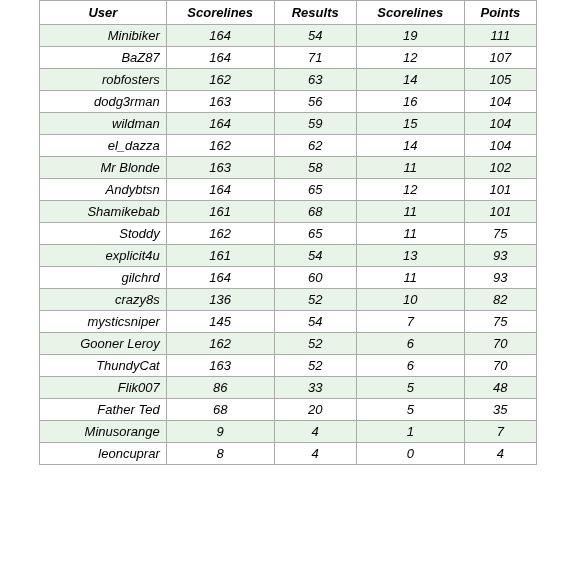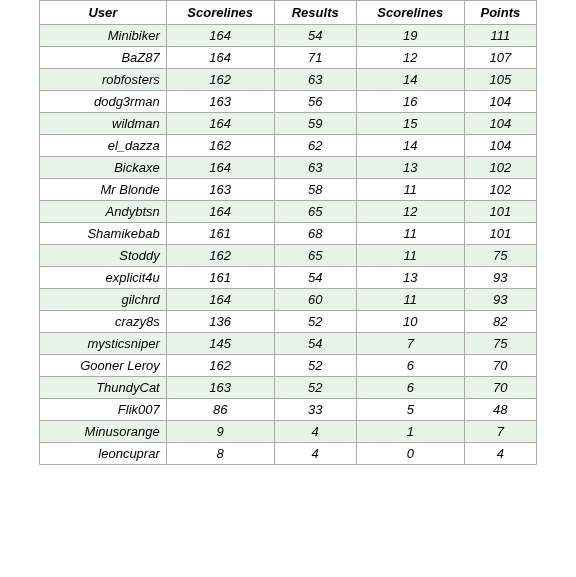"Bickaxe" tr { html: <tr> <td>Bickaxe</td> <td>164</td> <td>63</td> <td>13</td> <td>102</td> </tr> -> none }
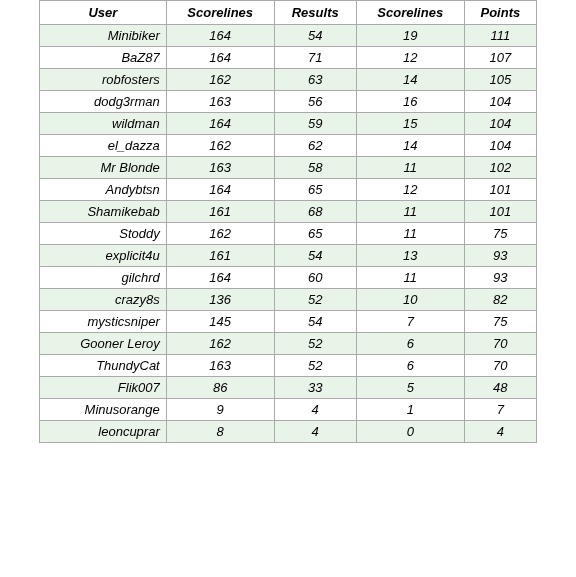"Father Ted" tr { html: none -> <tr> <td>Father Ted</td> <td>68</td> <td>20</td> <td>5</td> <td>35</td> </tr> }
